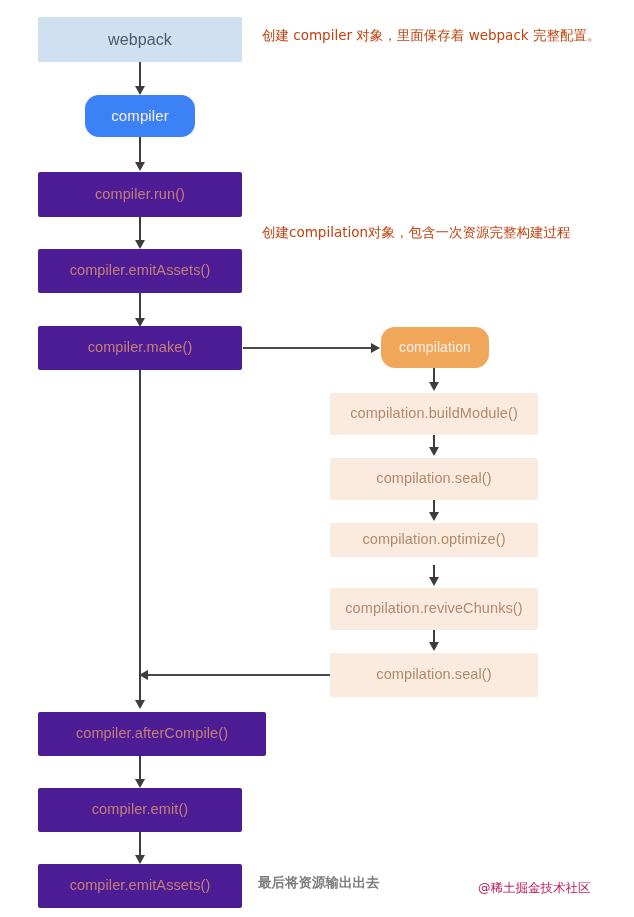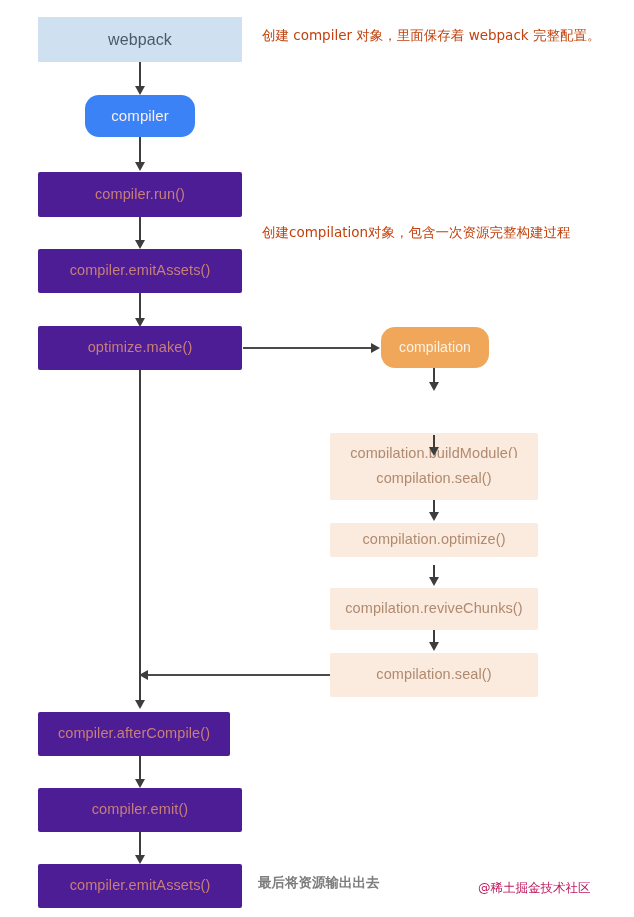"optimize.make()" div.node { text: optimize.make -> compiler.make }
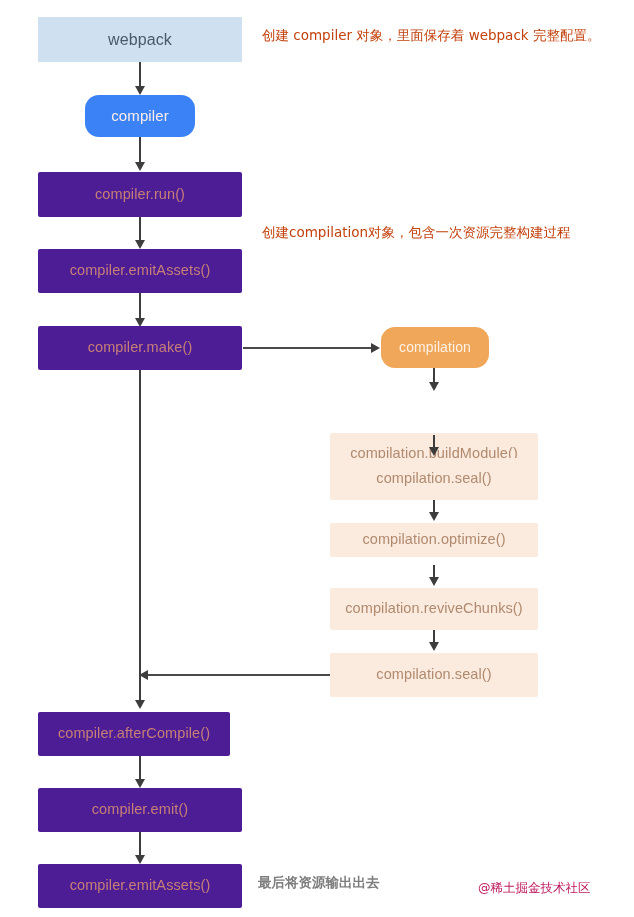"compilation.buildModule()" div.node { margin-top: 40px -> none }
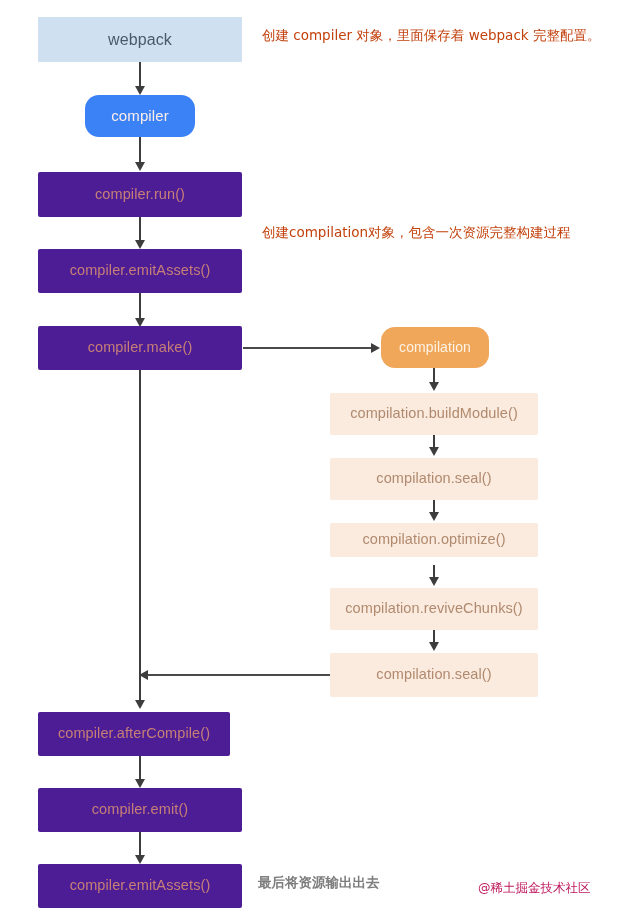"compiler.afterCompile()" div.node { width: 192px -> 228px }
